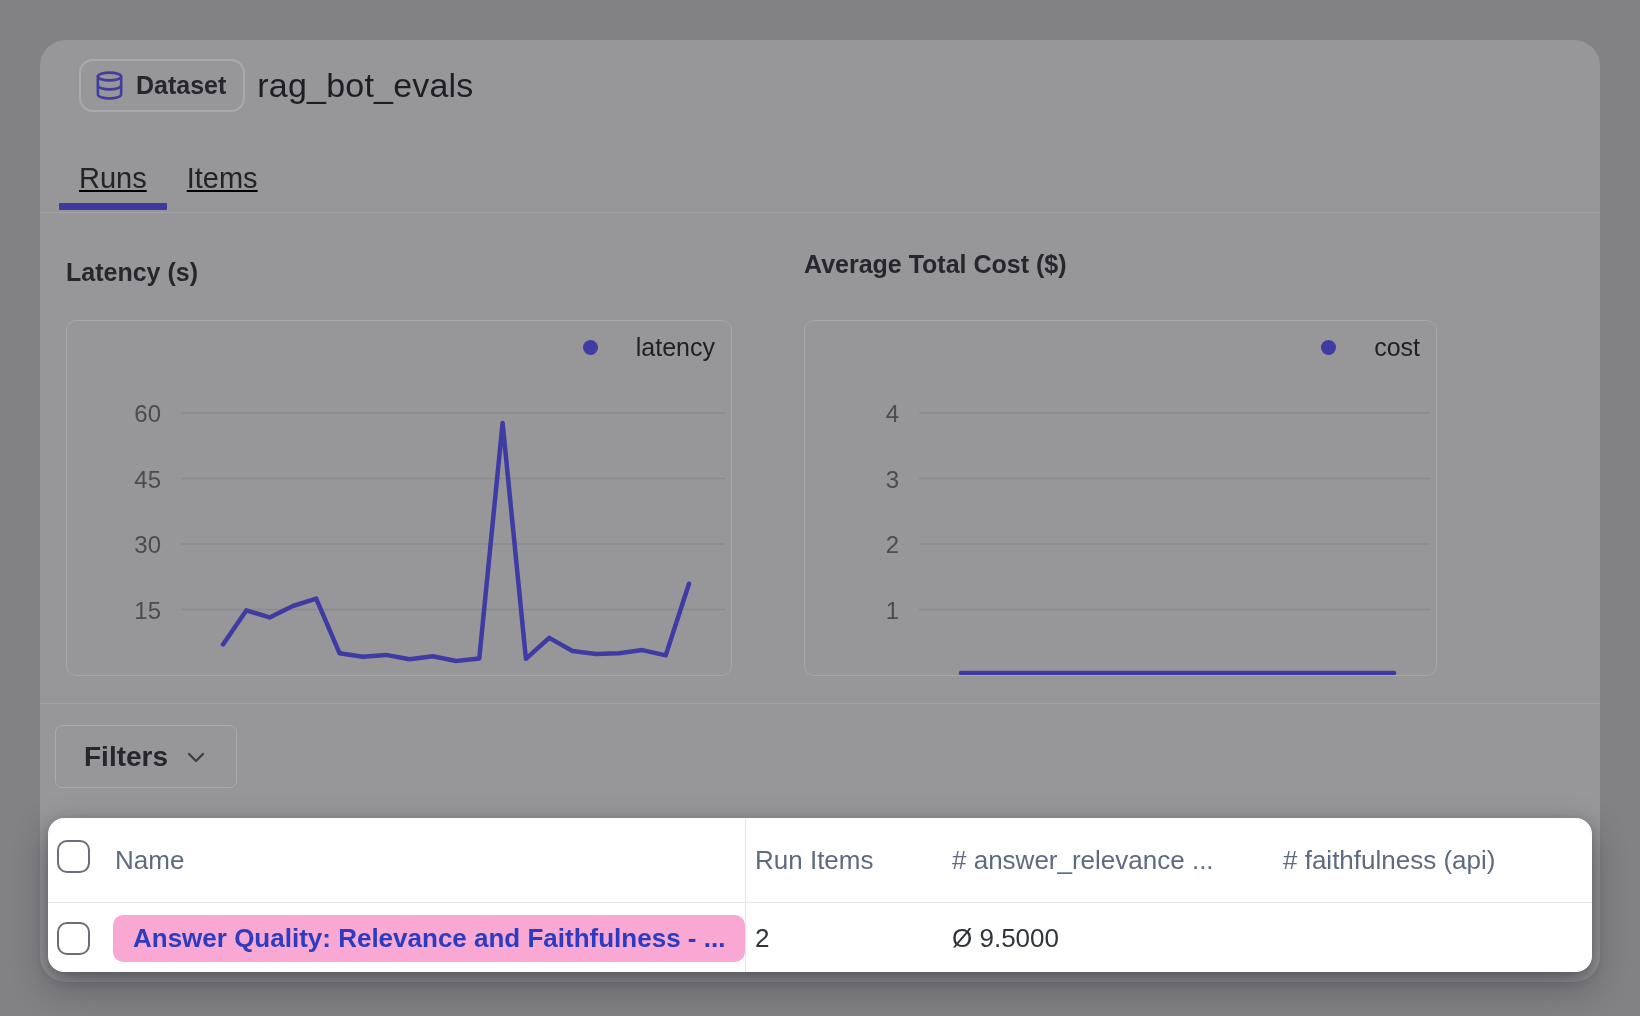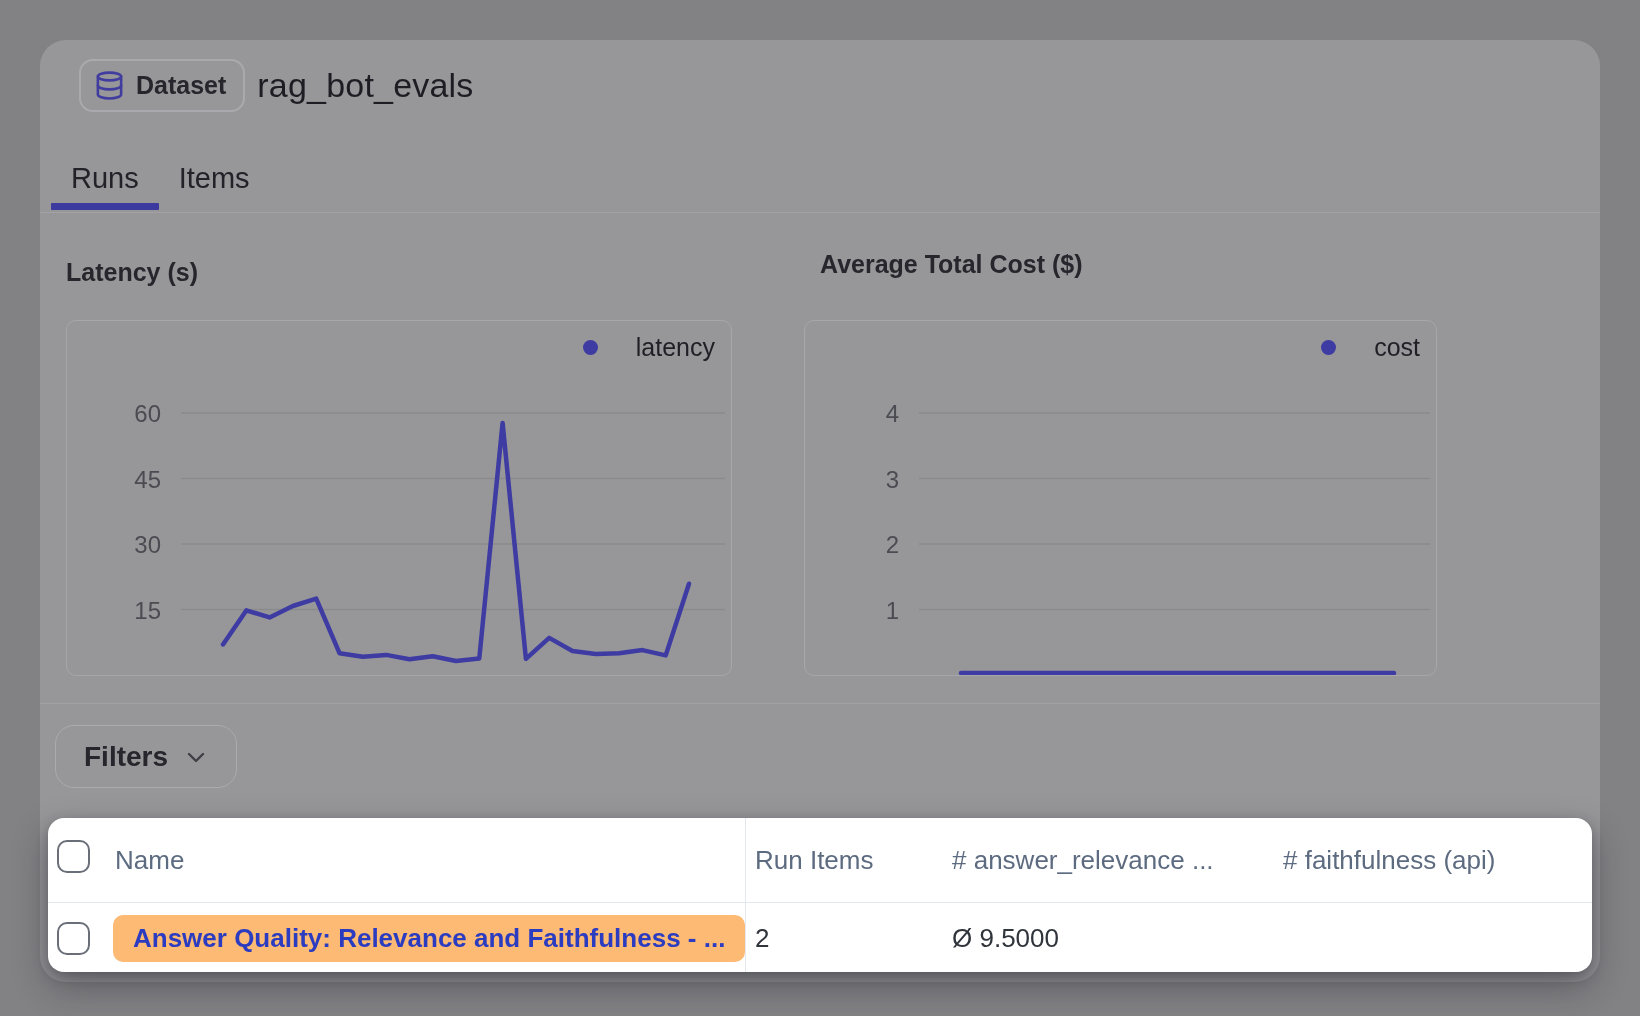"Runs" .tabs { left: 11px -> 19px; text-decoration: none -> underline }
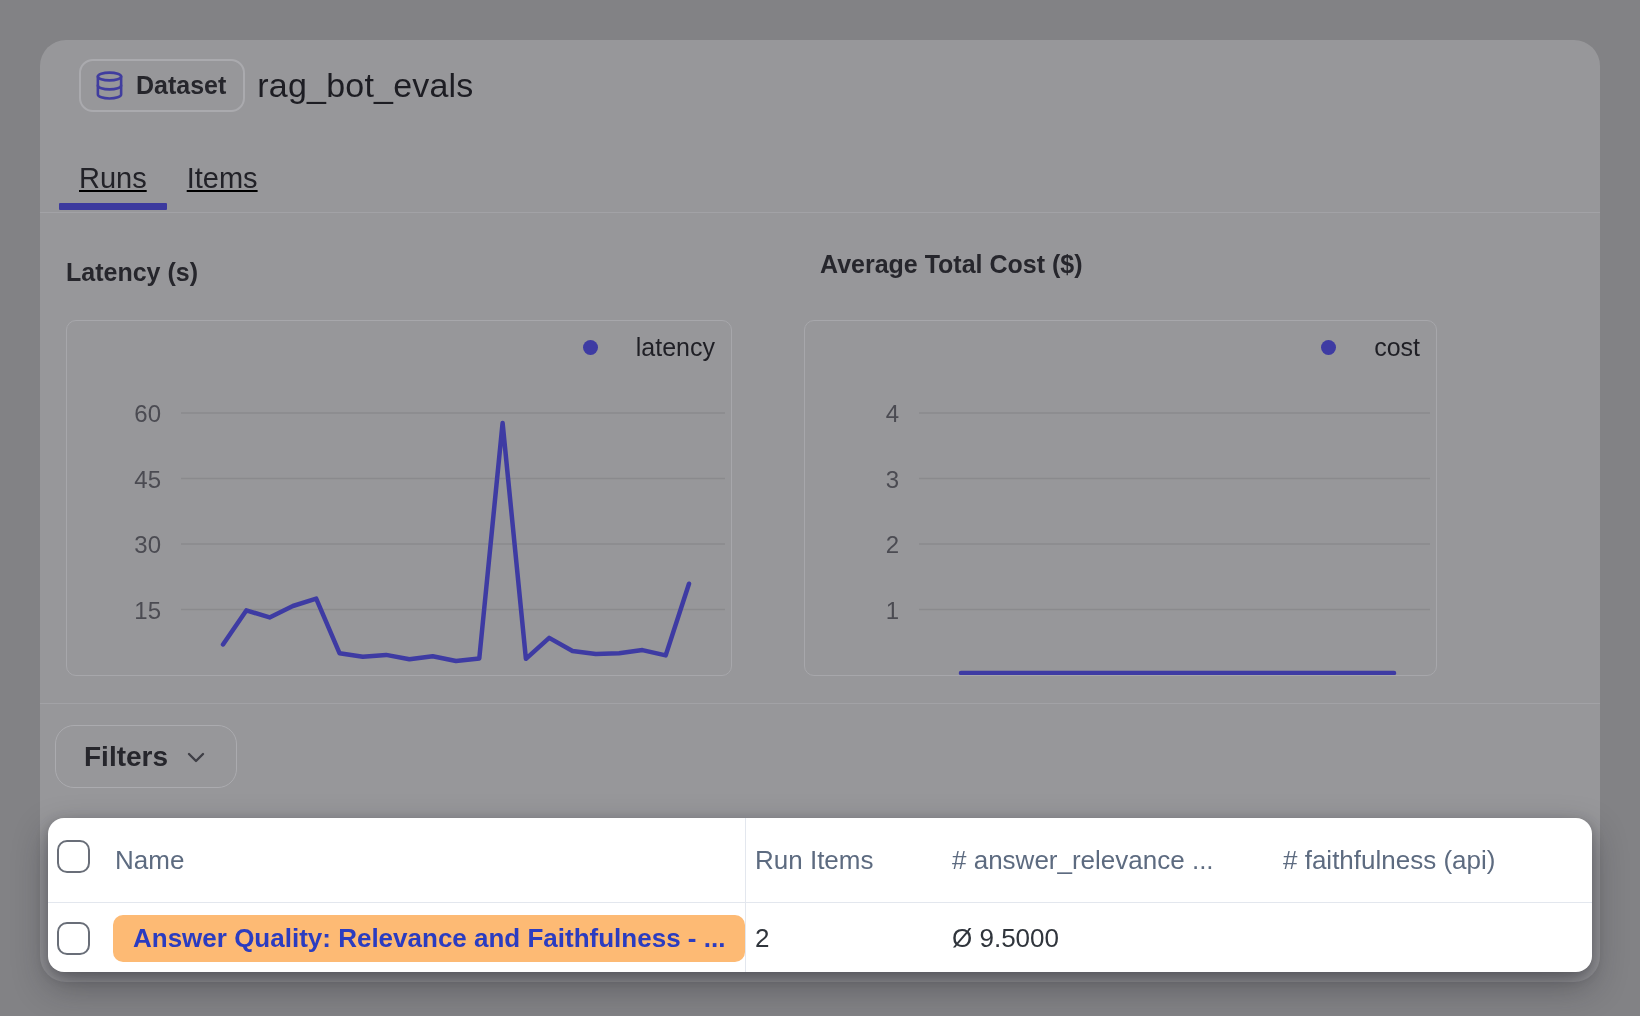"Average Total Cost ($)" .chart-title.right { margin-left: 16px -> none }
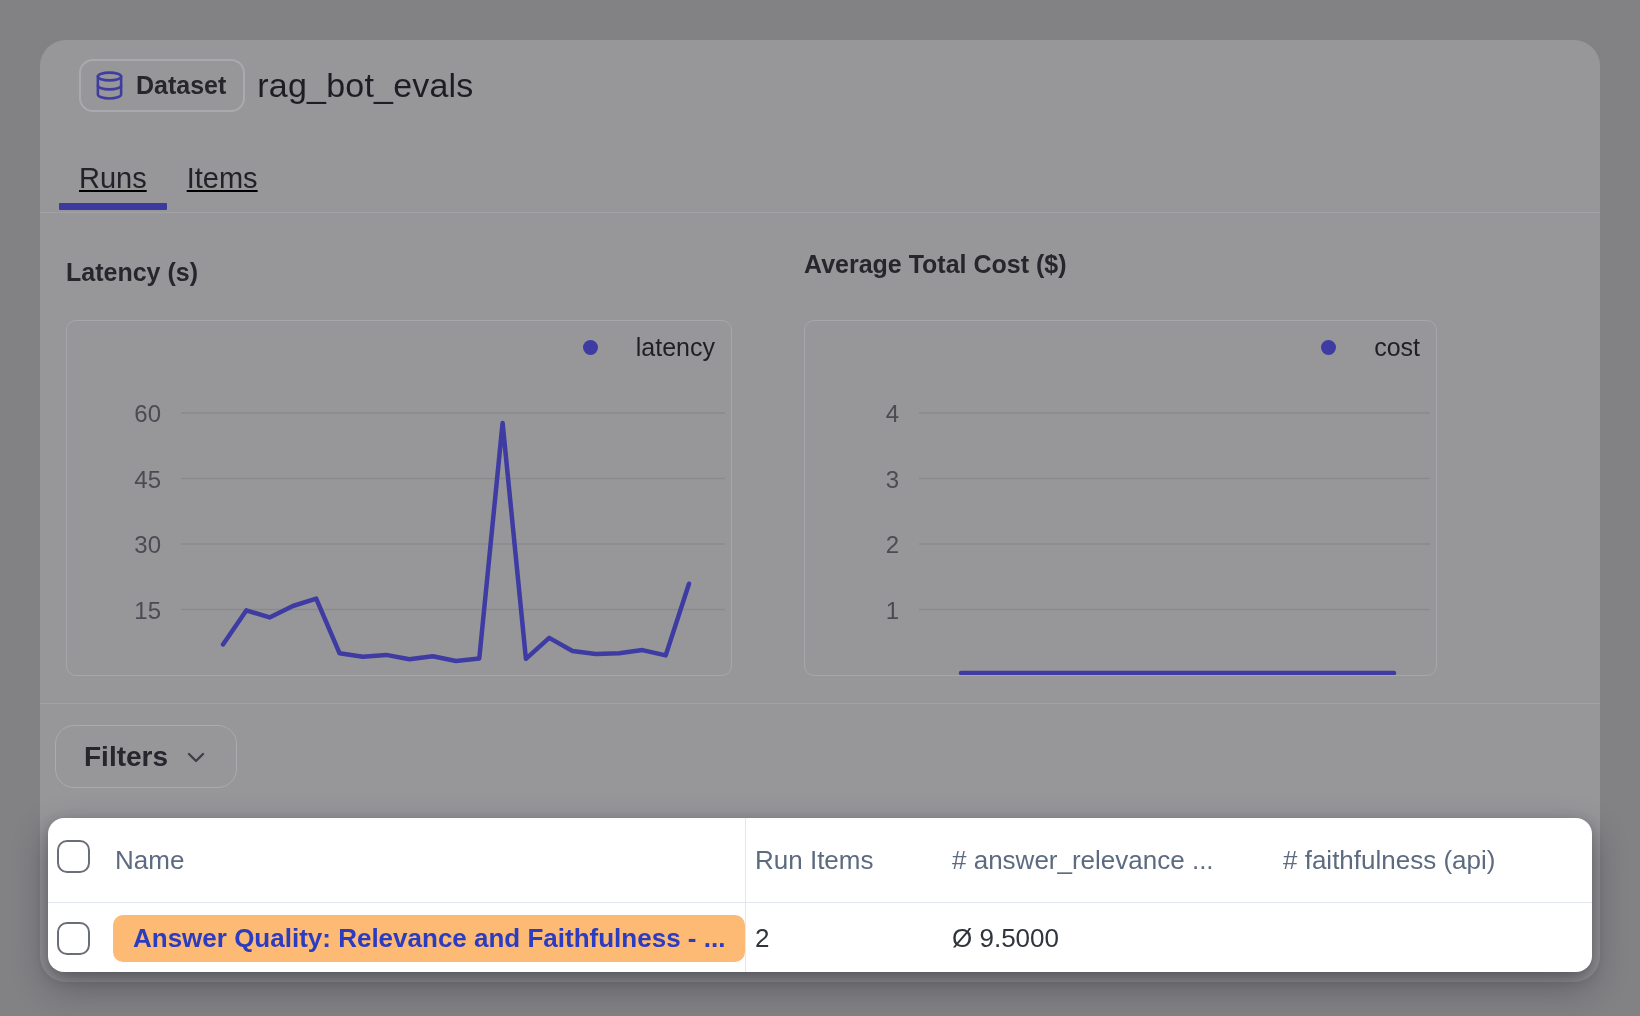"Filters" .filters-btn { border-radius: 19px -> 7px }
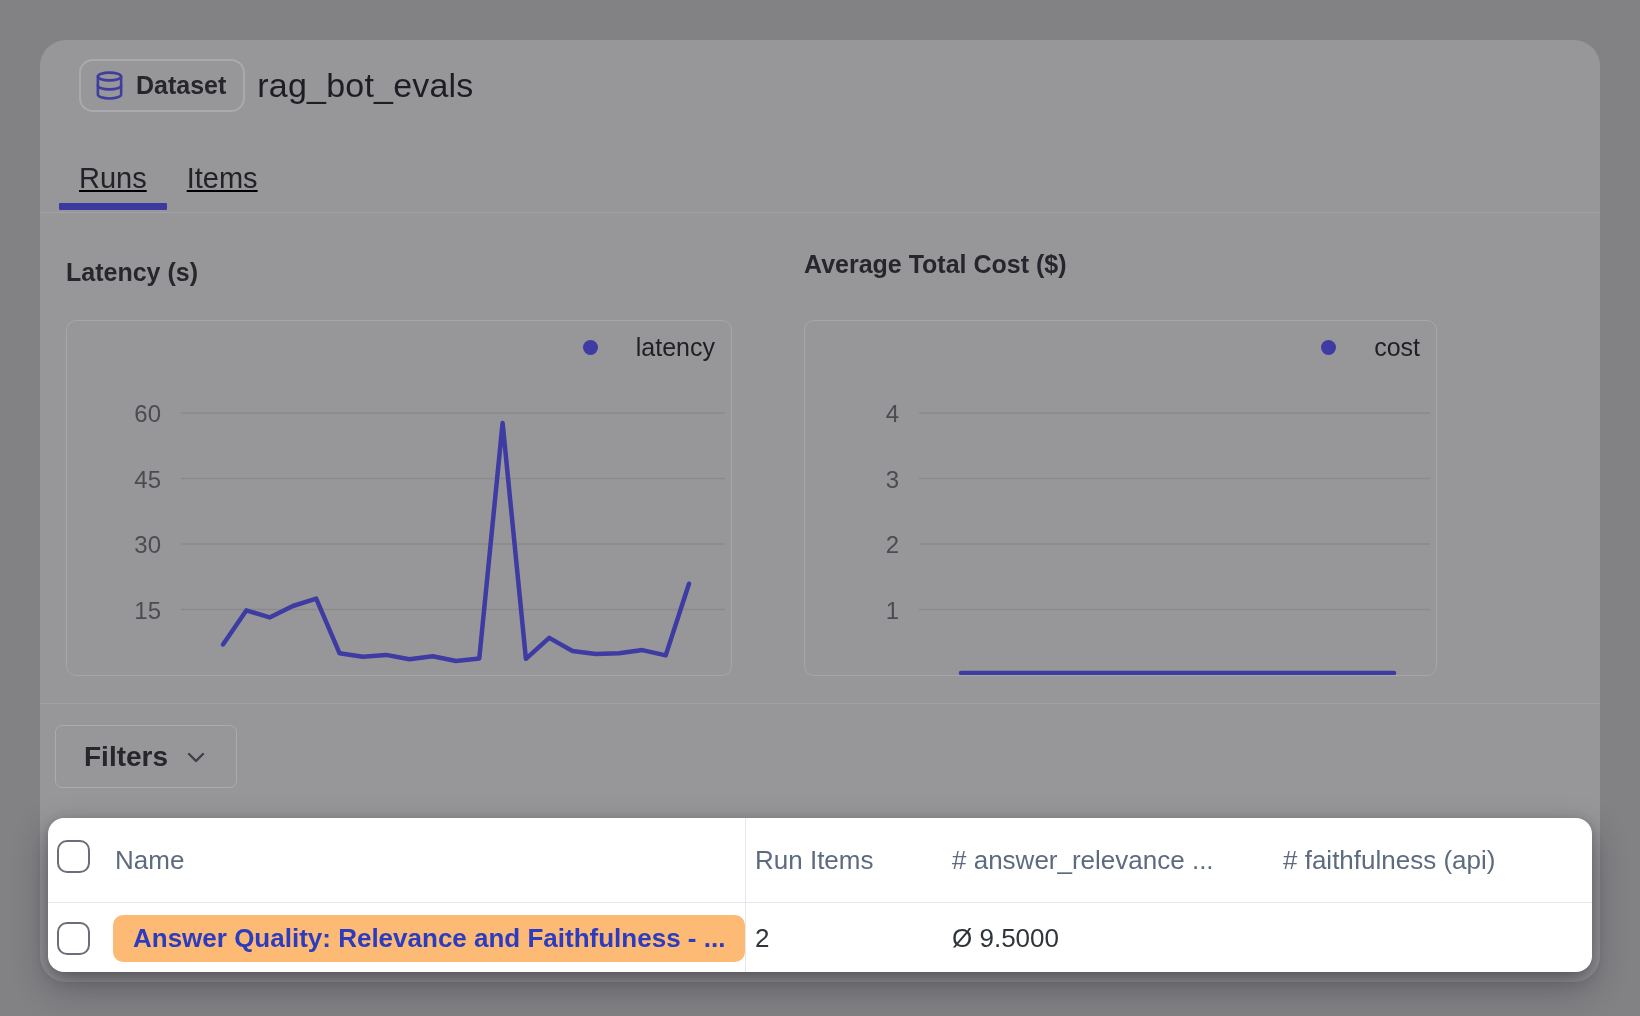"Answer Quality: Relevance and" .name-pill { background: #fdba74 -> #f9a8d4 }
